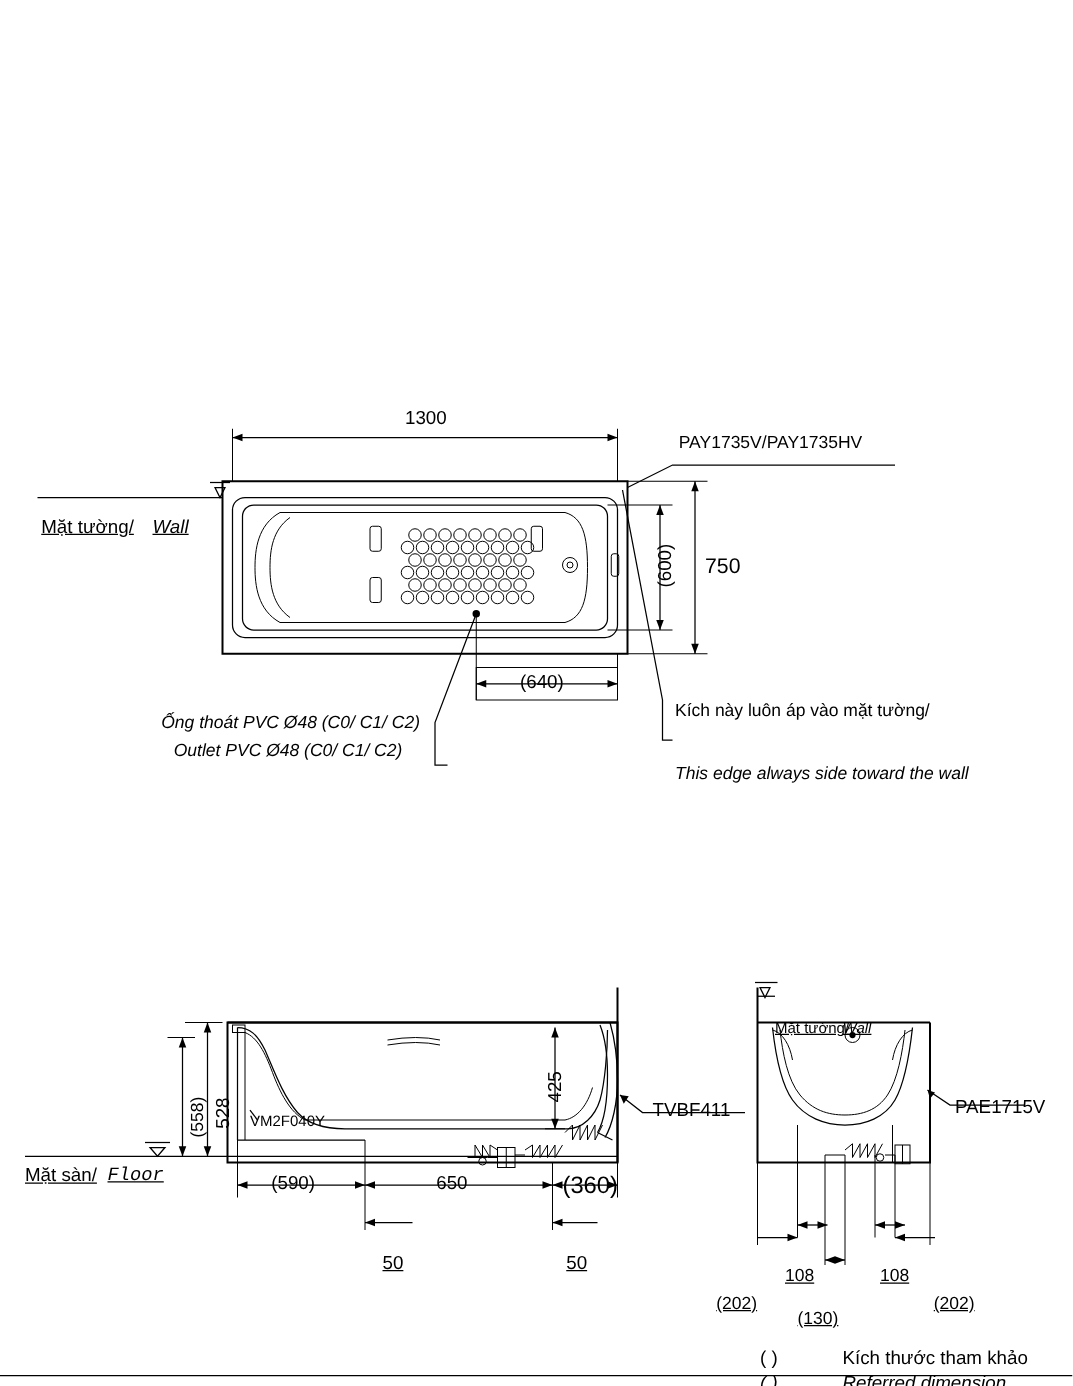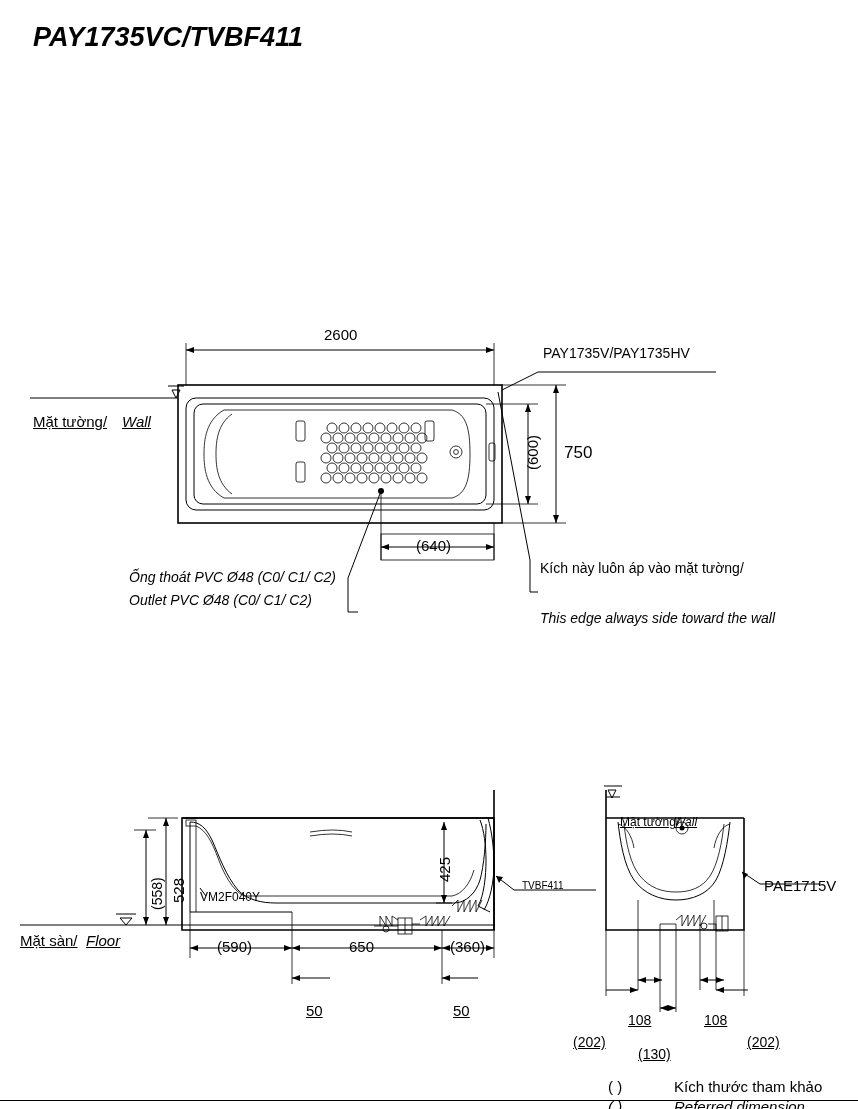"PAY1735VC/TVBF411" div { html: <div>PAY1735VC/TVBF411</div> -> none }
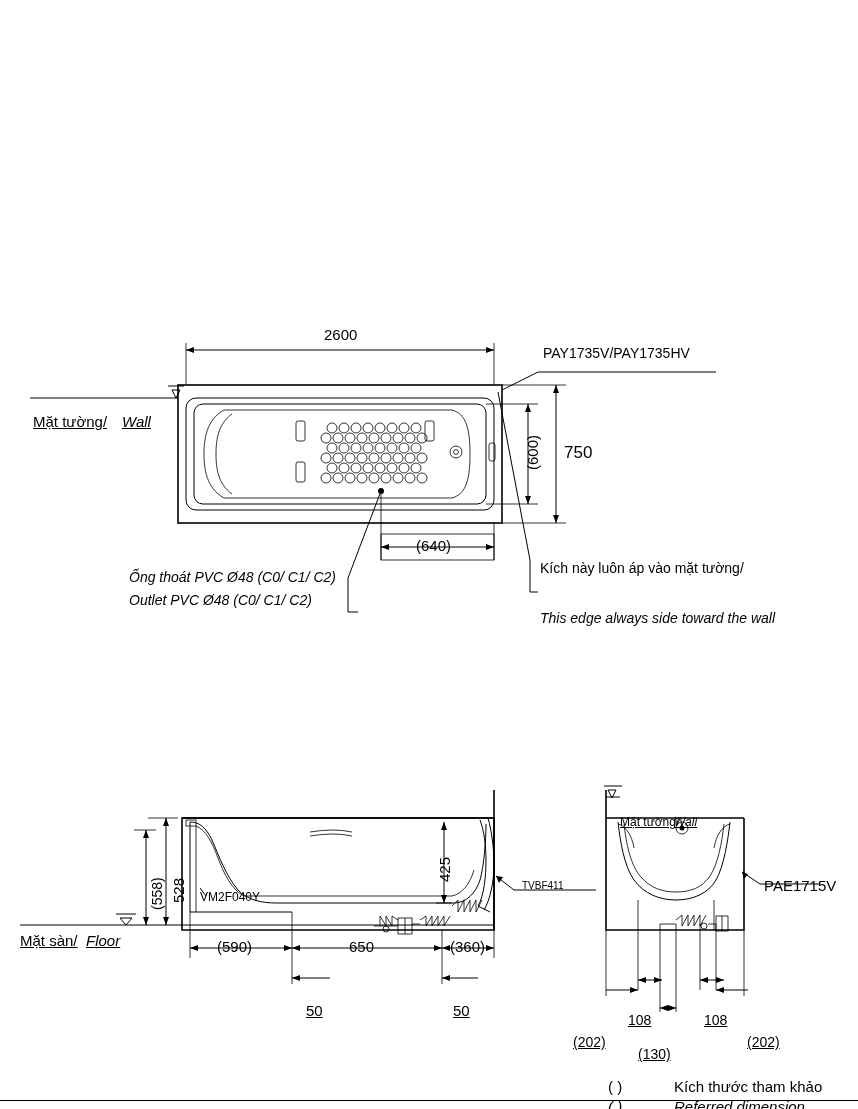"2600" div.txt { text: 2600 -> 1300 }
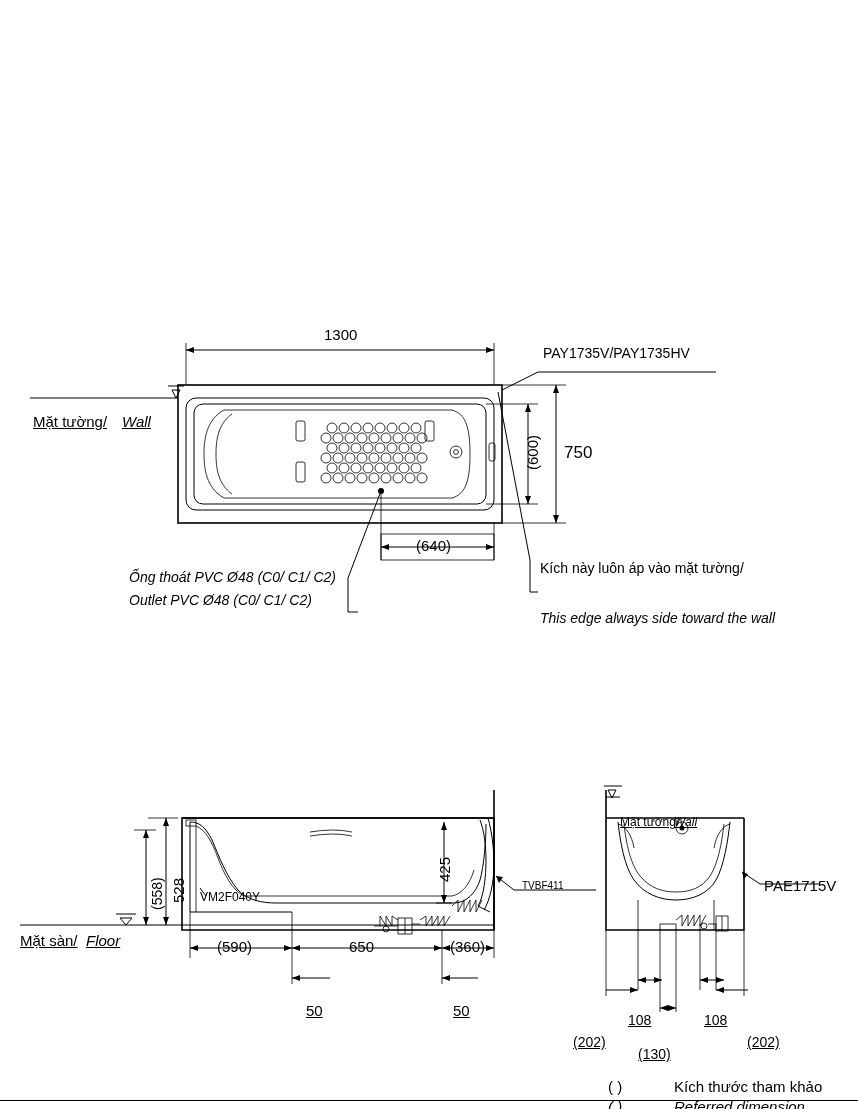"Outlet PVC Ø48 (C0/ C1/" div.txt { left: 129px -> 139px }
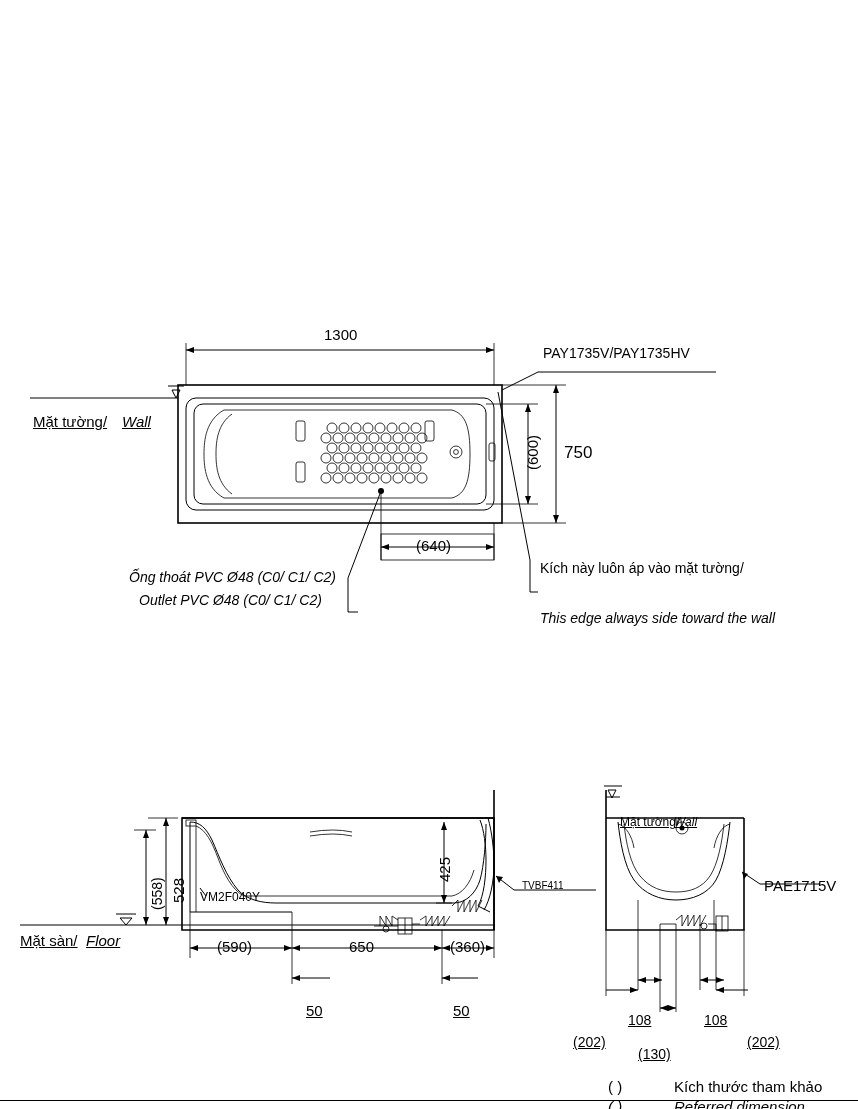"TVBF411" div.txt { font-size: 10px -> 15px }
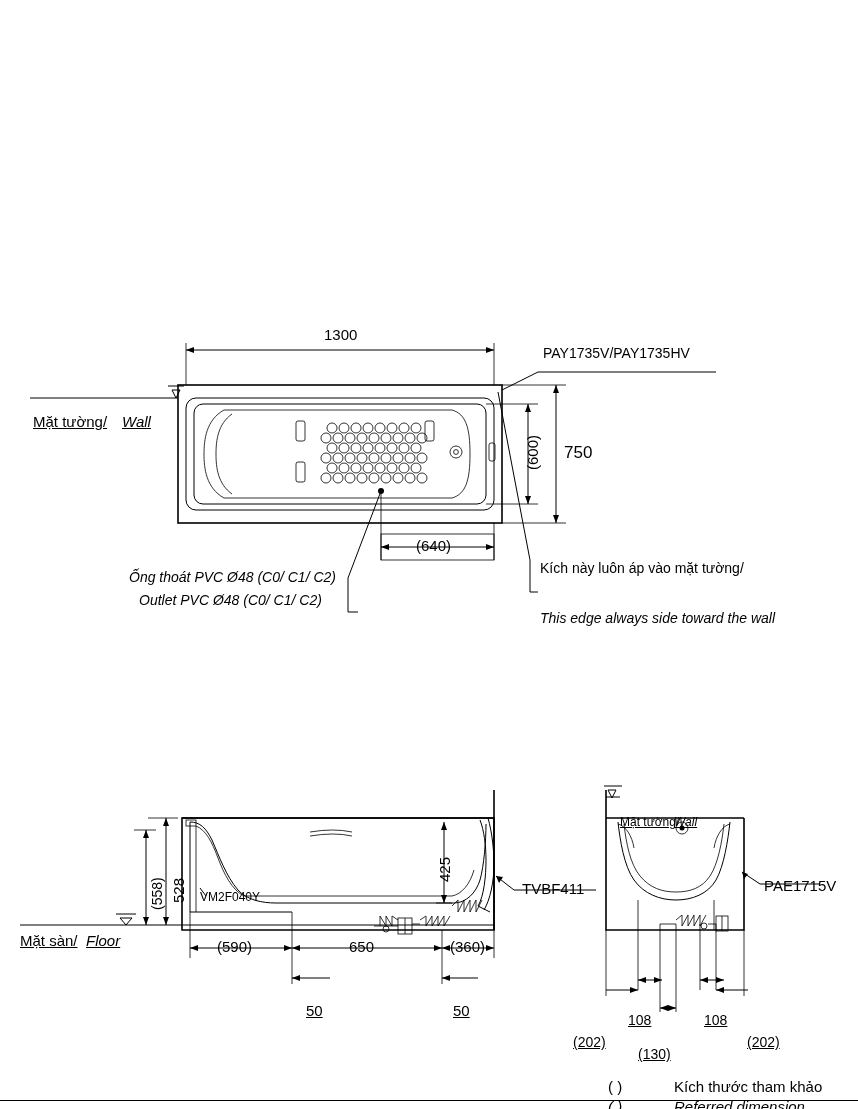"Floor" div.txt { font-family: none -> Liberation Mono, monospace }
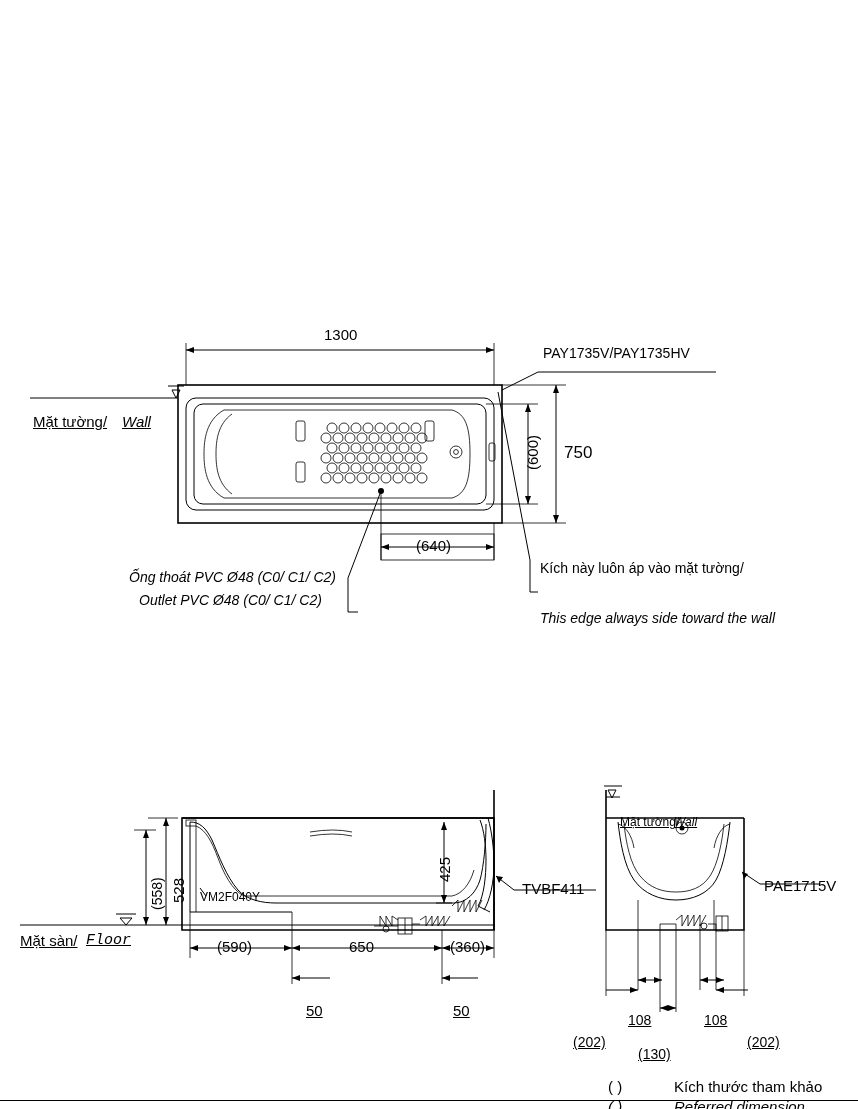"(360)" div.txt { font-size: 15px -> 19px }
